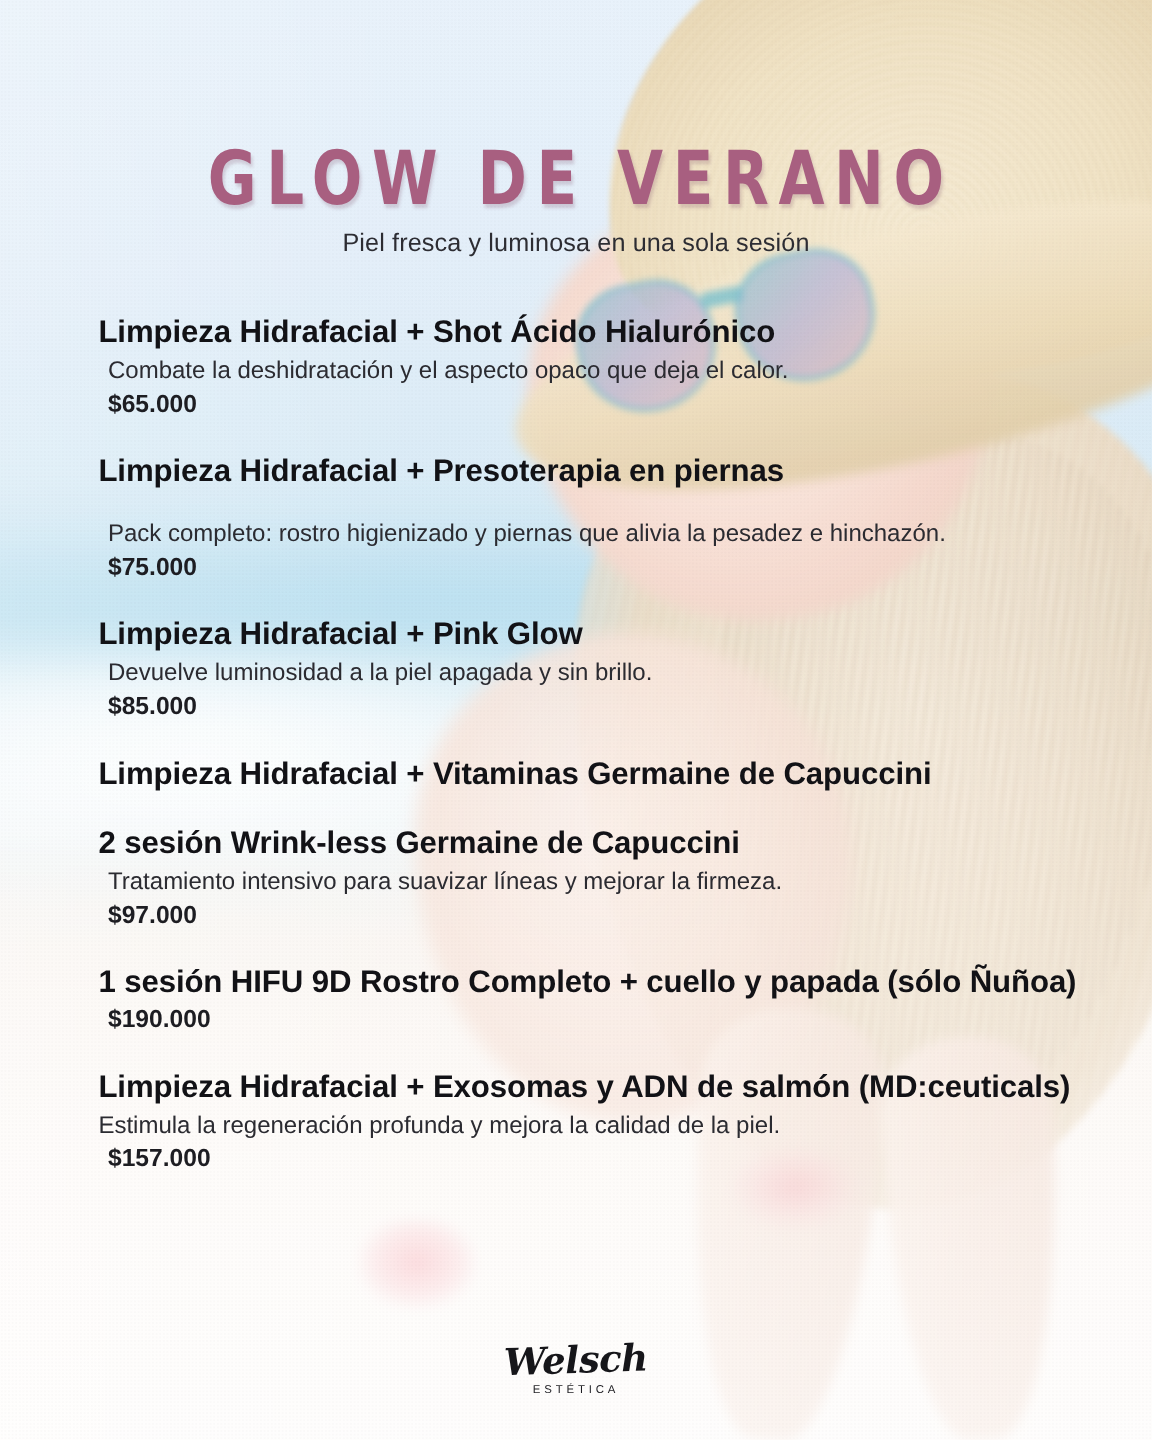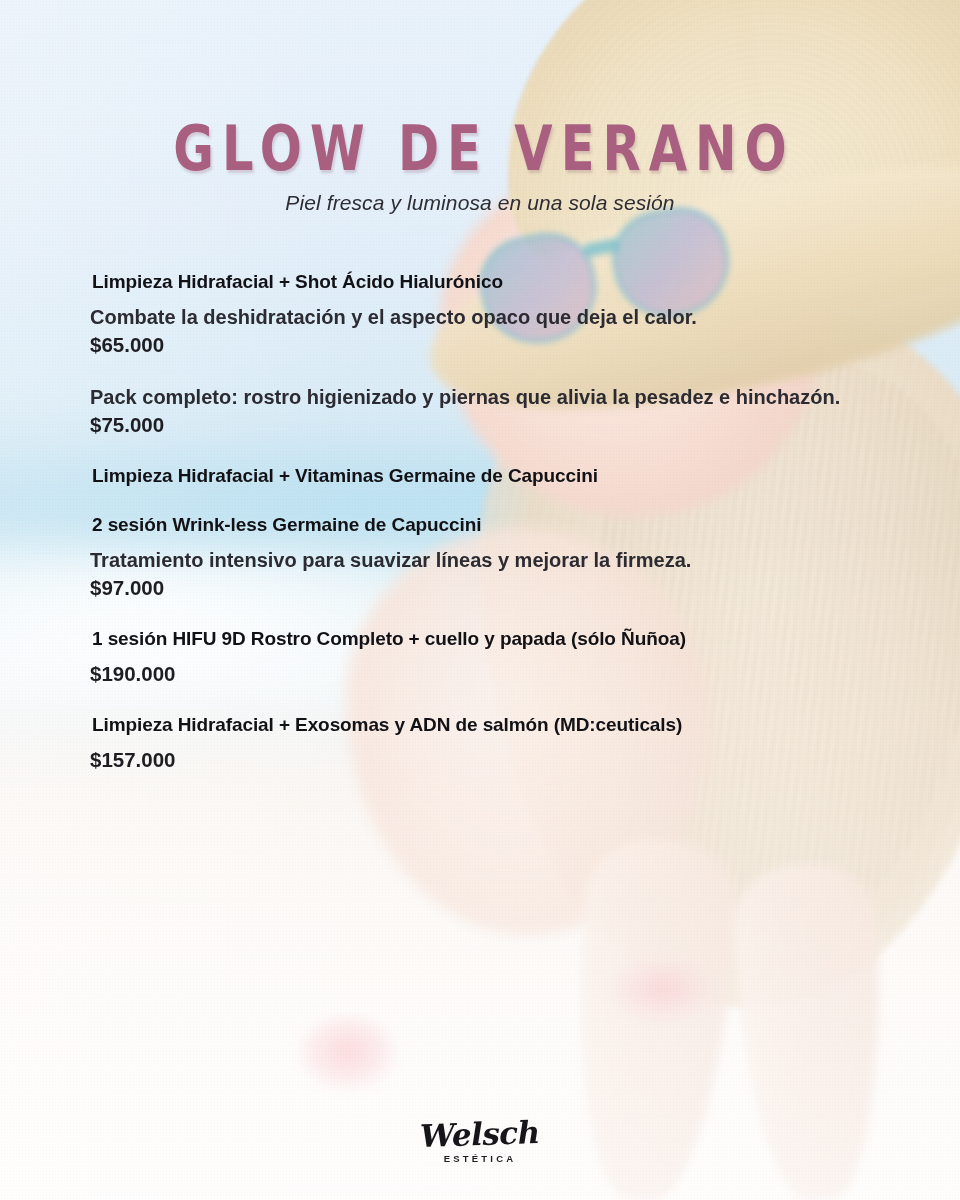"Piel fresca y luminosa en" .subtitle { font-style: italic -> none }
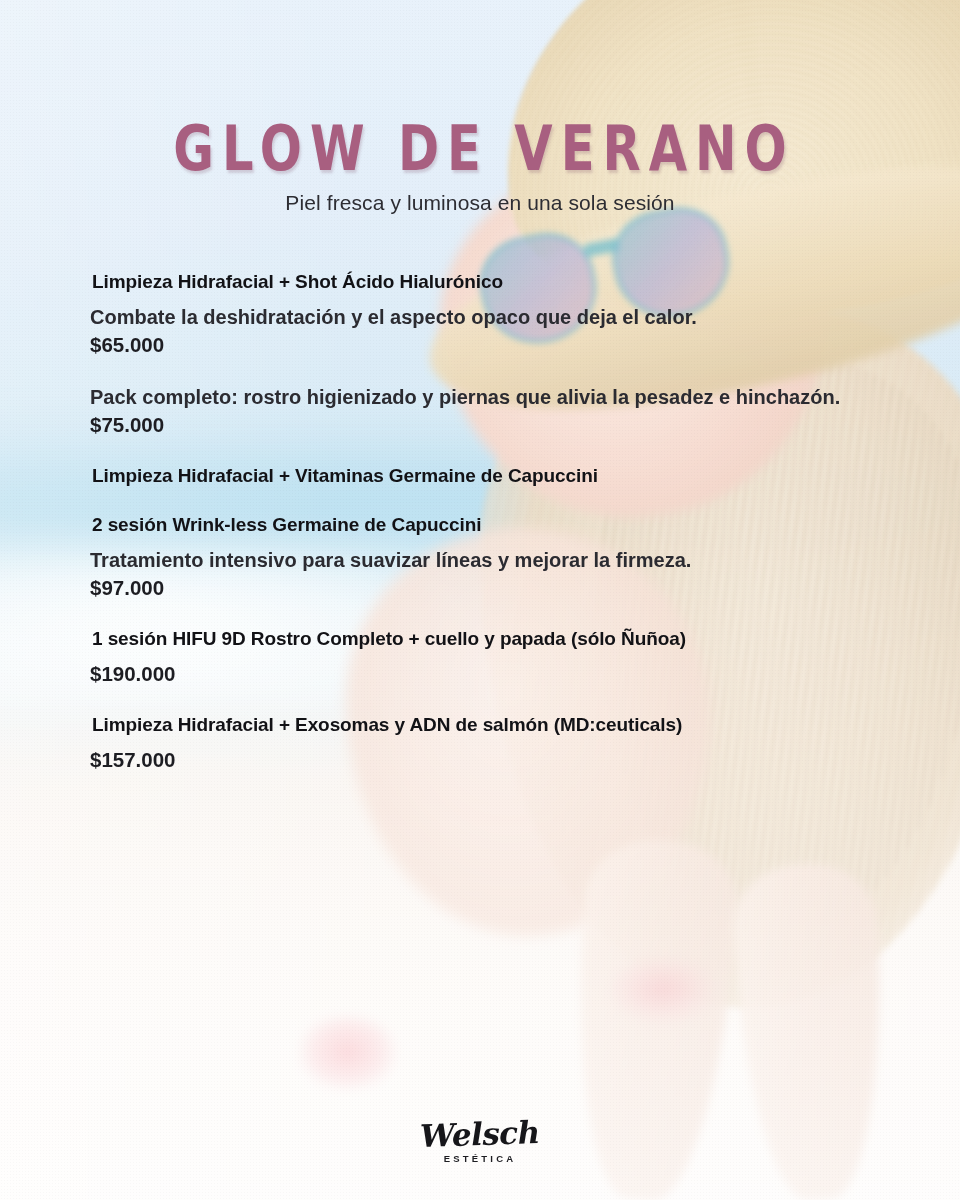"Limpieza Hidrafacial + Shot Ácido" .svc-name { font-size: 19px -> 26px; margin: 10px -> 0 }
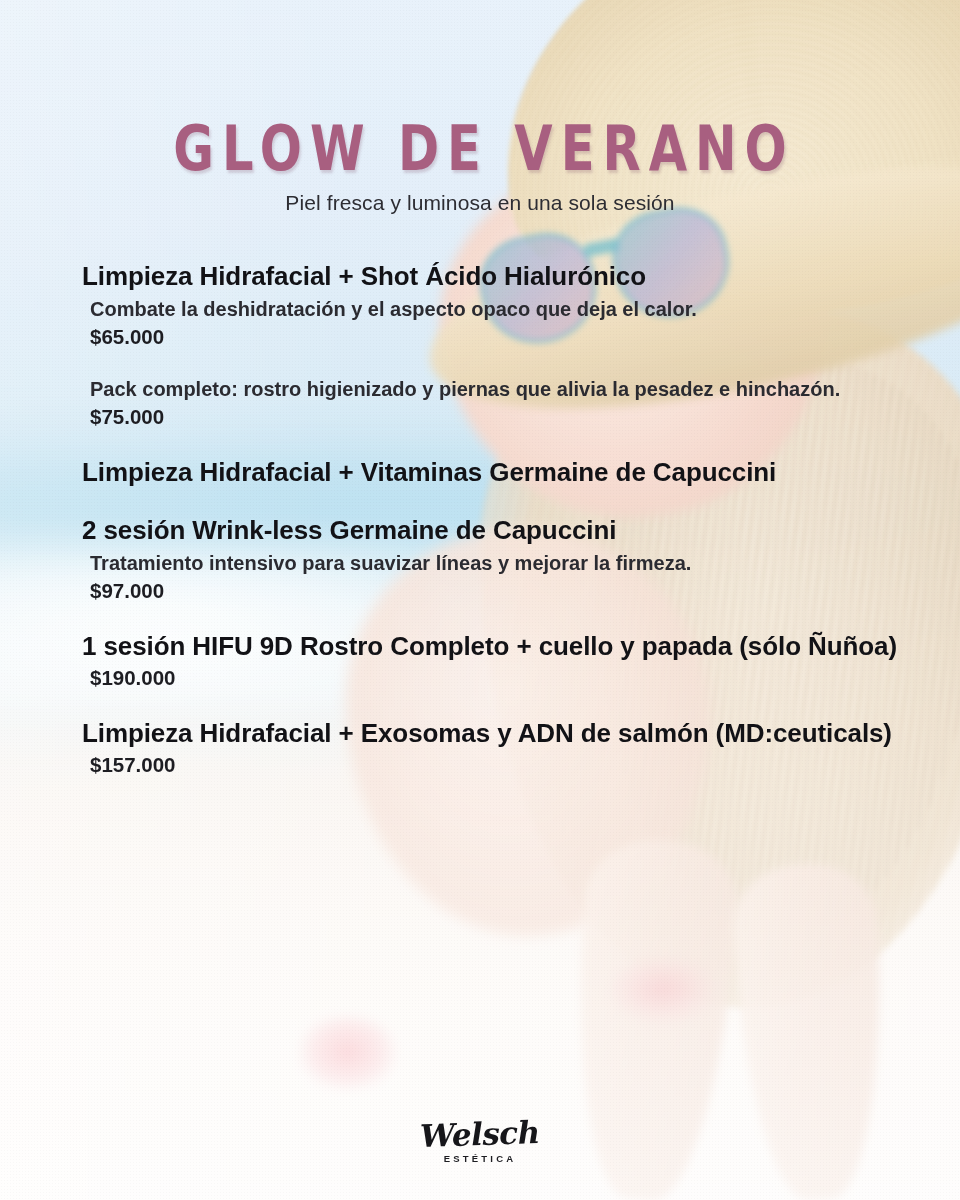"Combate la deshidratación y el" .svc-desc { font-weight: 700 -> 400 }
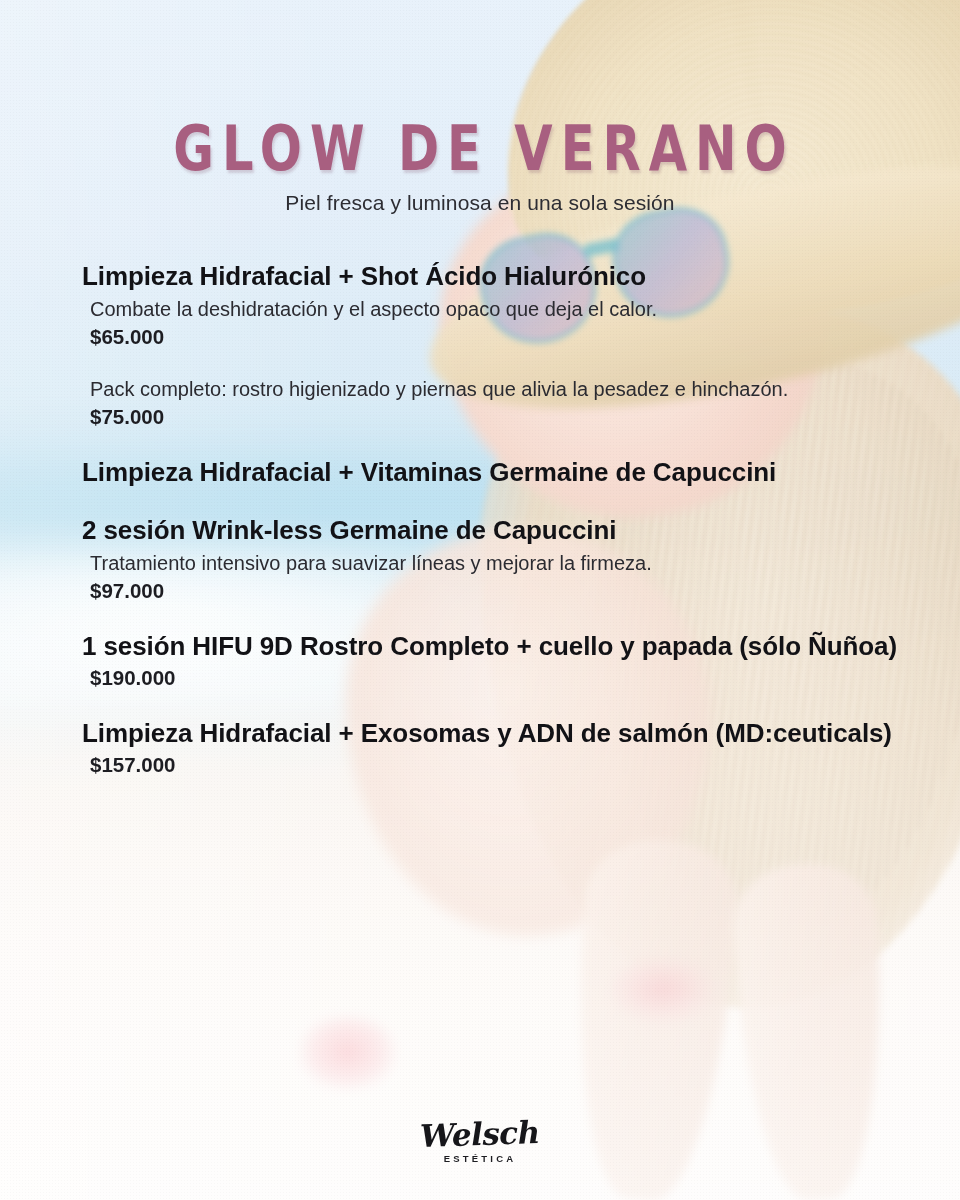"Limpieza Hidrafacial + Presoterapia en" p.svc-name { html: none -> <p>Limpieza Hidrafacial + Presoterapia en piernas</p> }
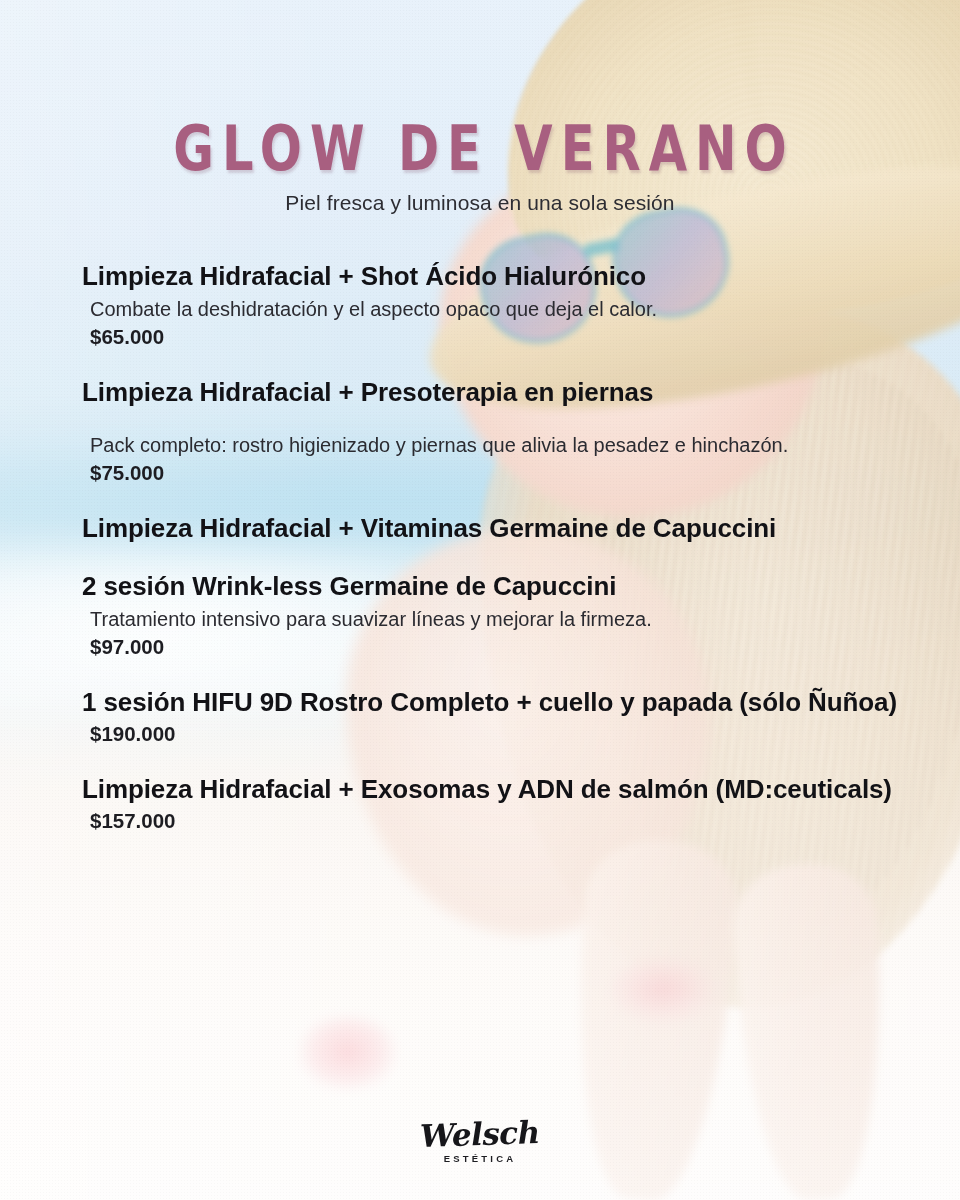"Limpieza Hidrafacial + Pink Glow" div.svc { html: none -> <div> <p>Limpieza Hidrafacial + Pink Glow</p> <p>Devuelve luminosidad a la piel apagada y sin brillo.</p> <p>$85.000</p> </div> }
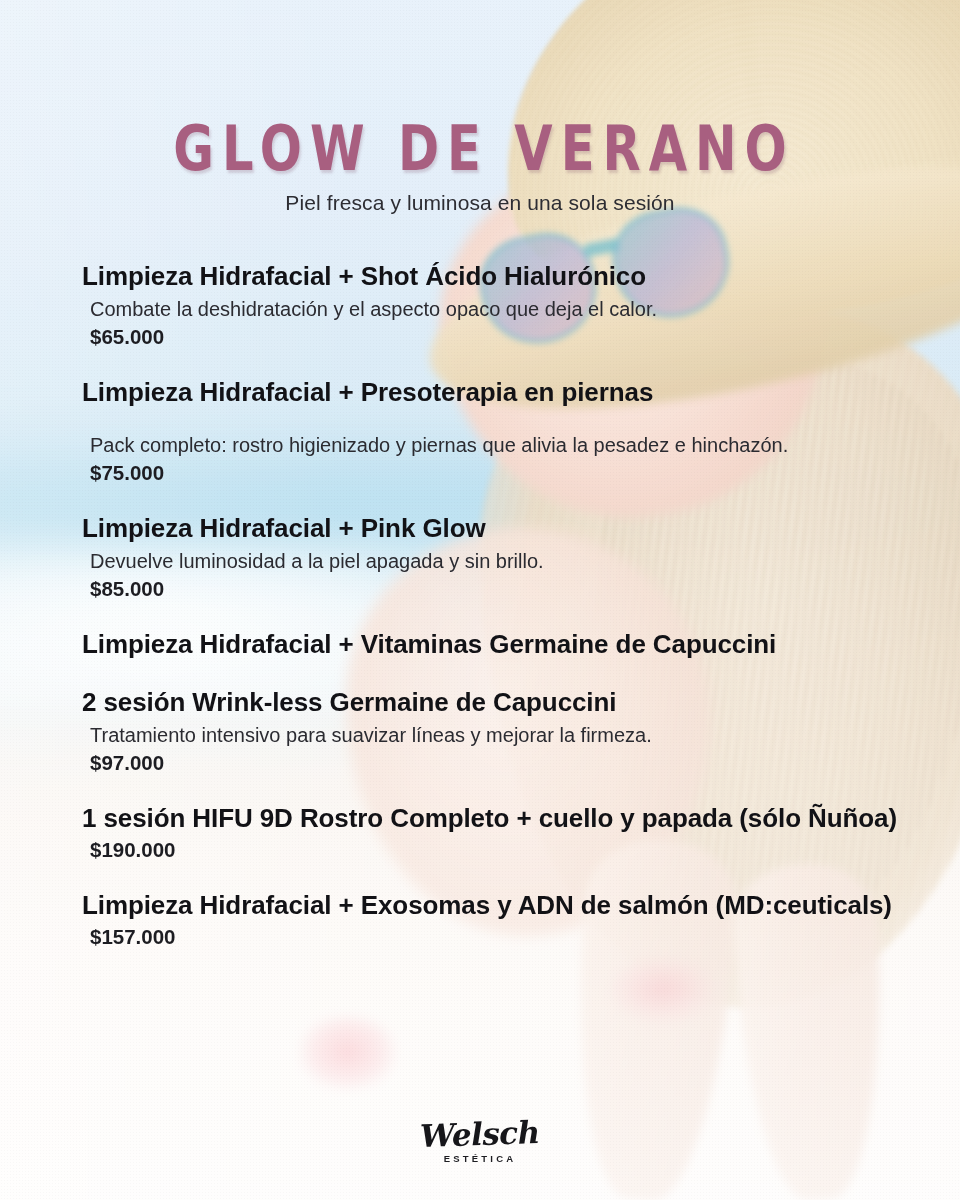"Estimula la regeneración profunda y" p.svc-desc { html: none -> <p>Estimula la regeneración profunda y mejora la calidad de la piel.</p> }
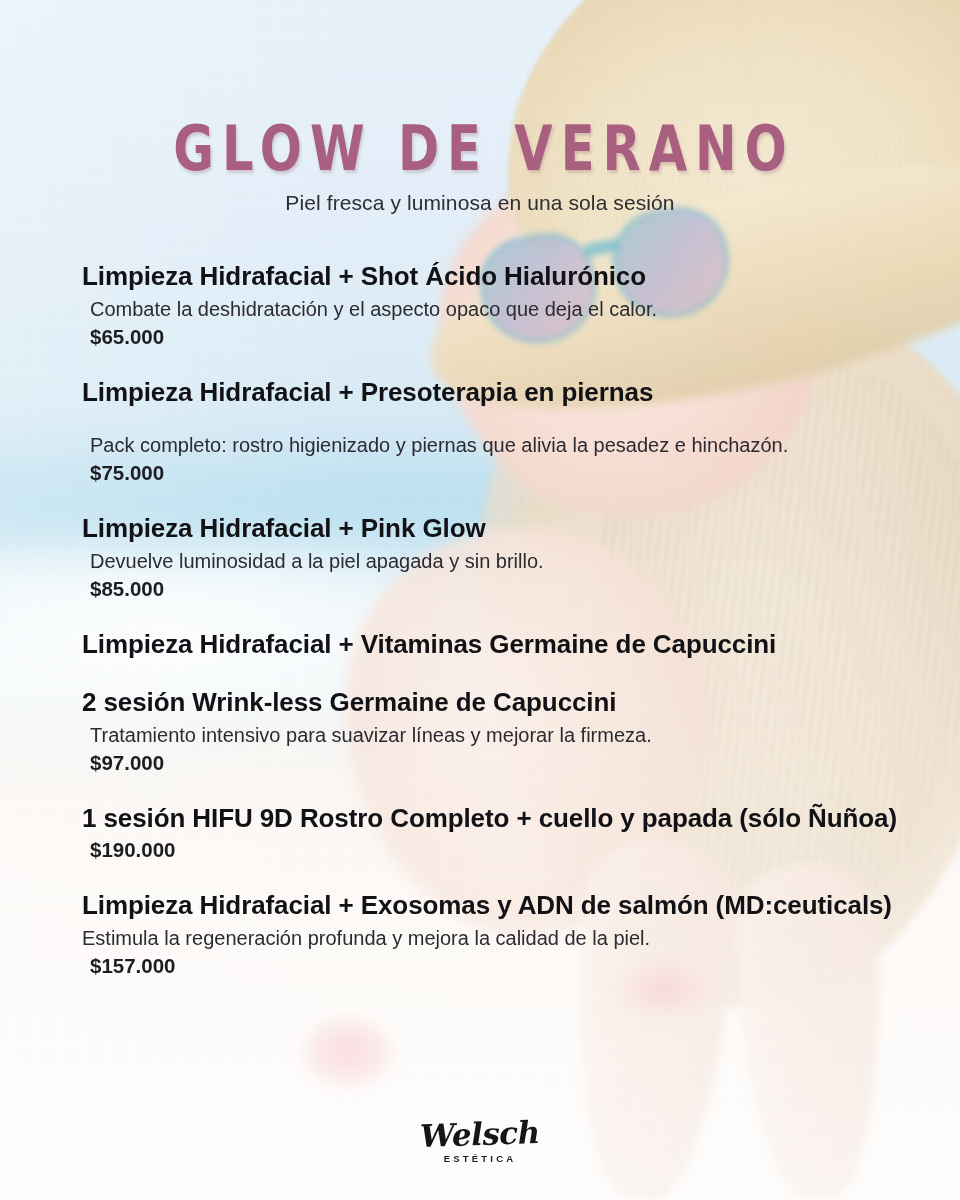"ESTÉTICA" .logo-sub { font-weight: 700 -> 400 }
